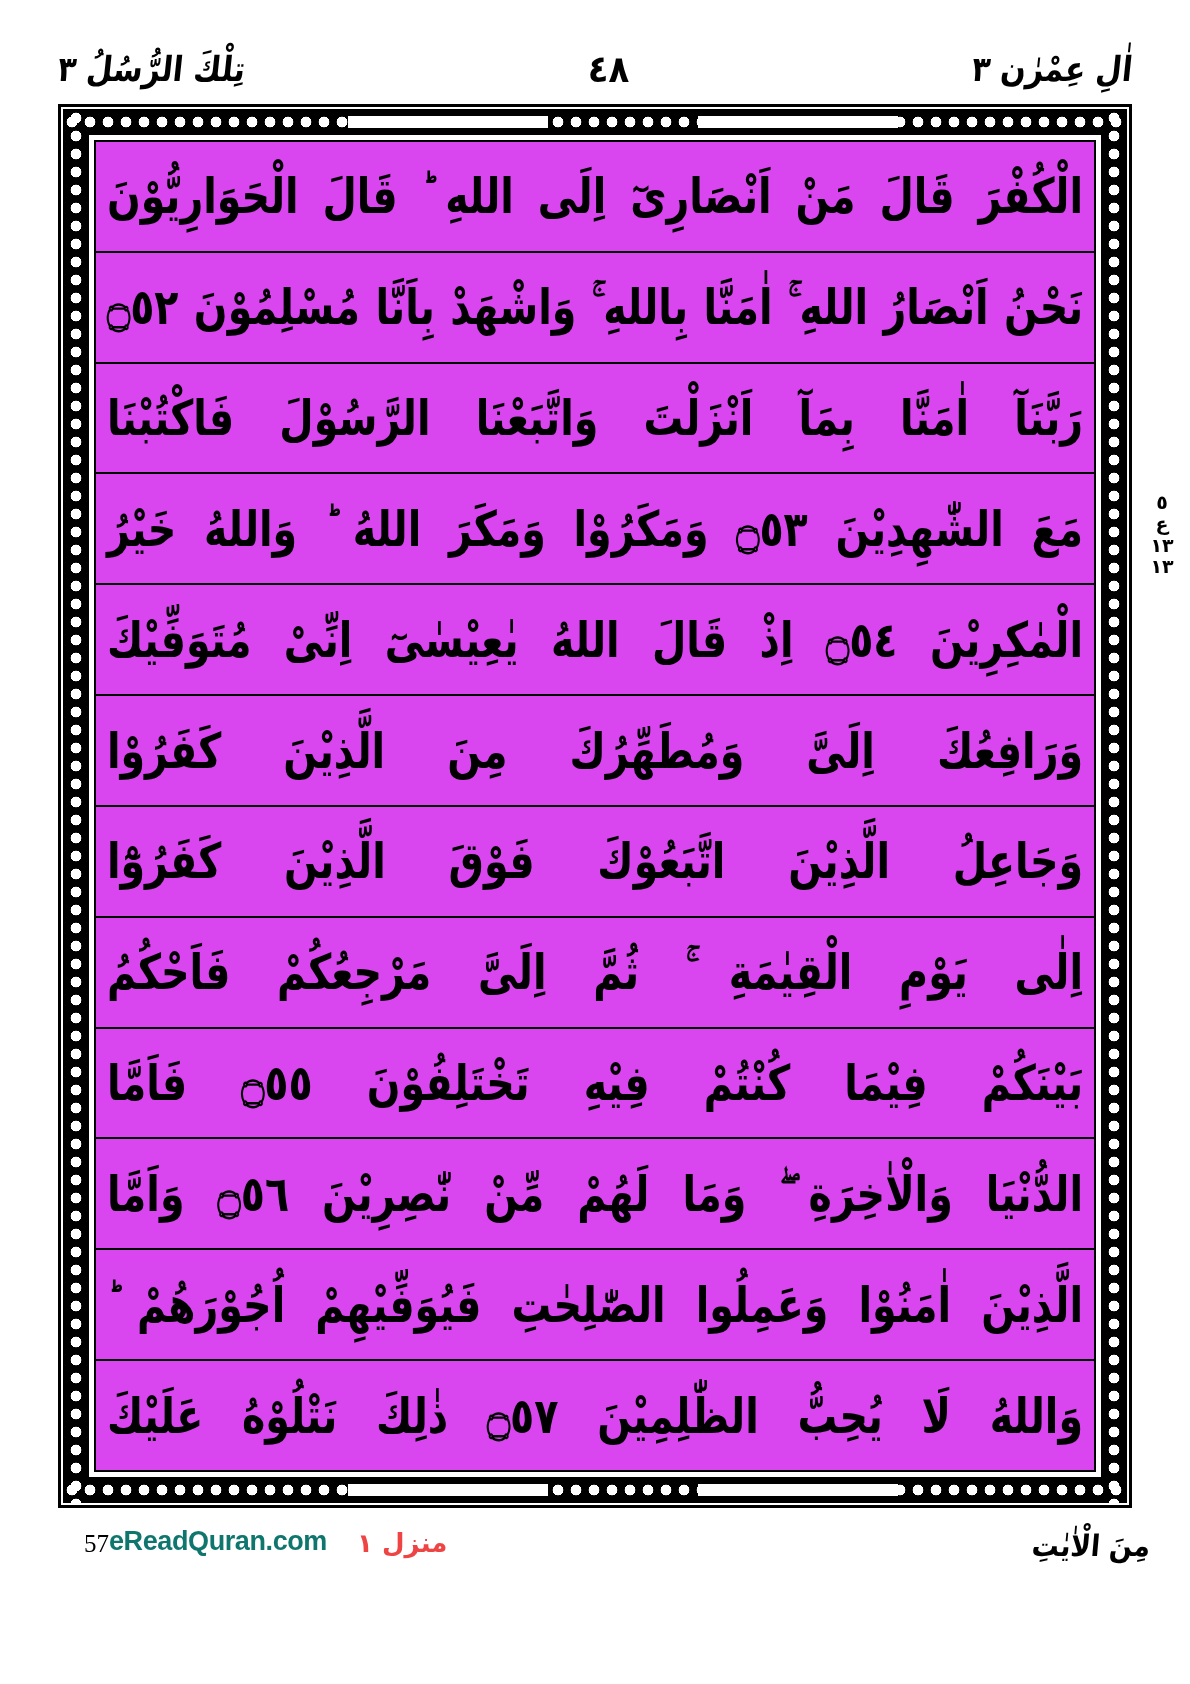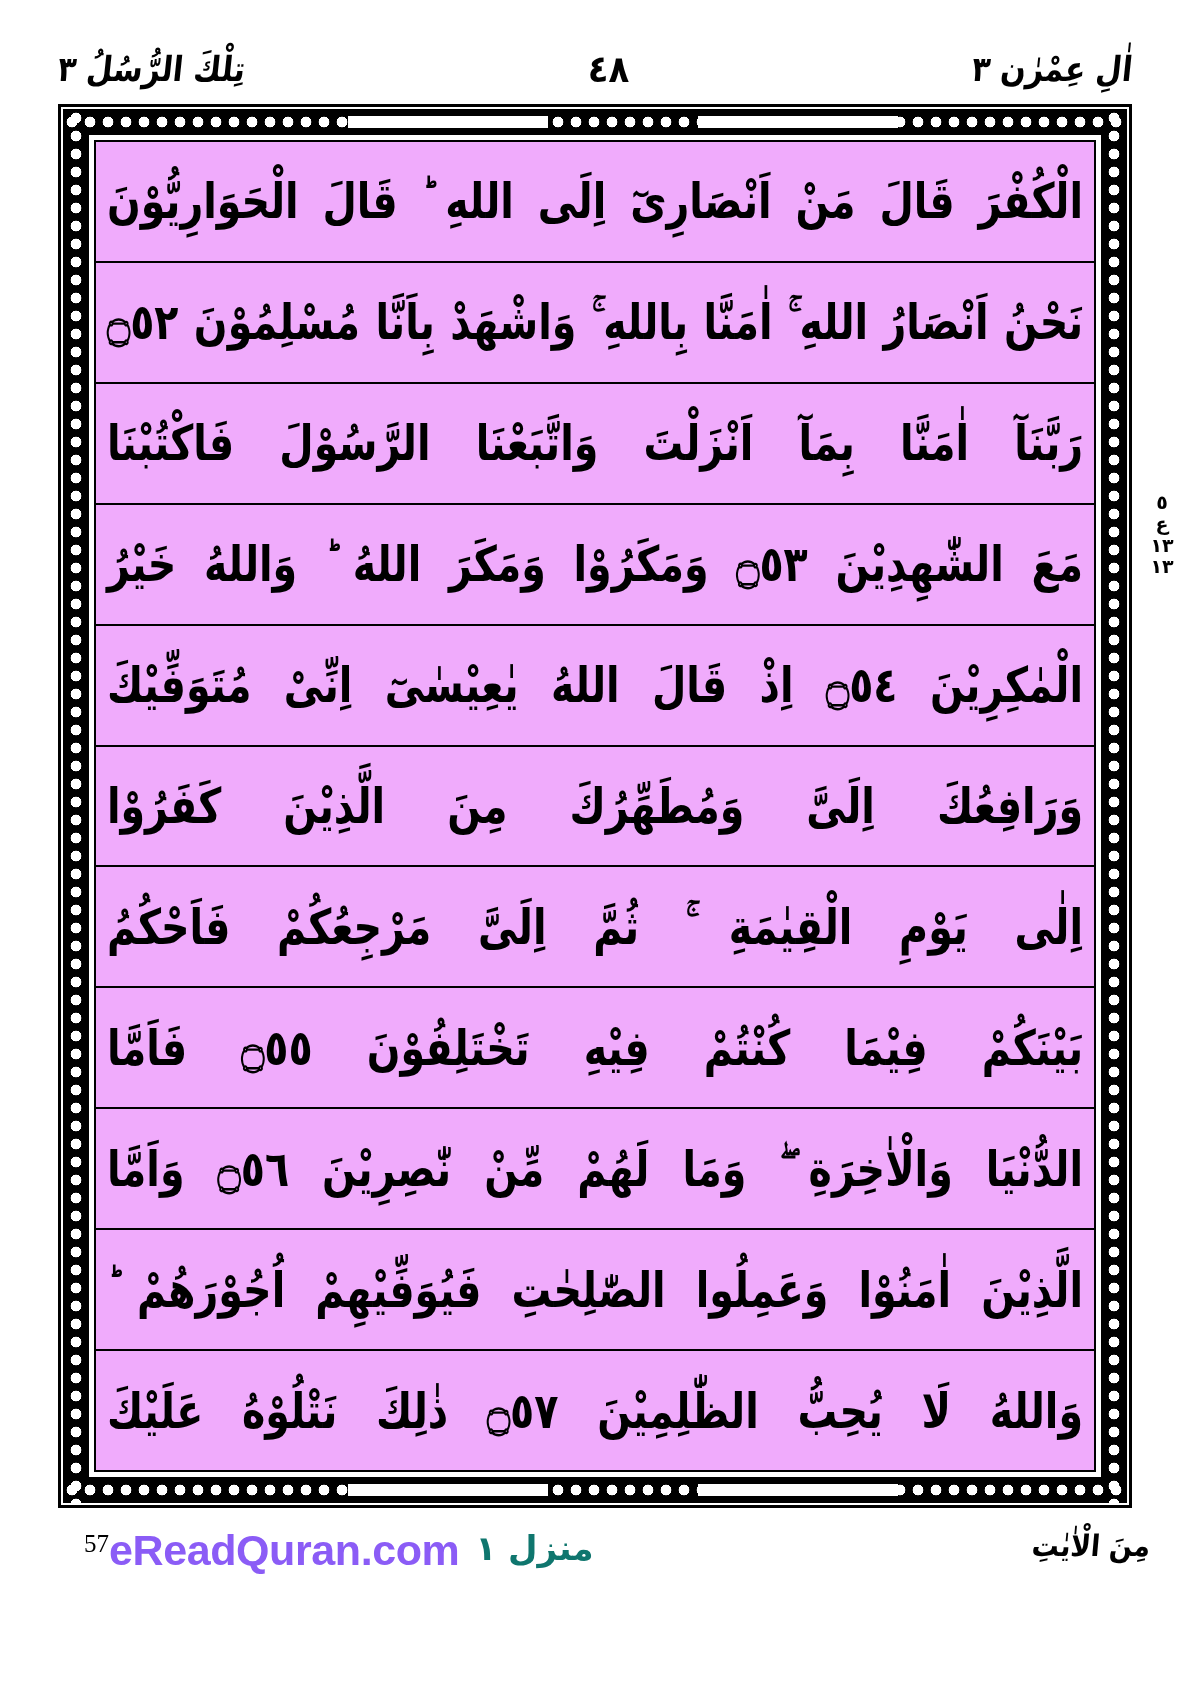"الْكُفْرَ قَالَ مَنْ اَنْصَارِىٓ اِلَى" .text-area { background: #f0abfc -> #d946ef }
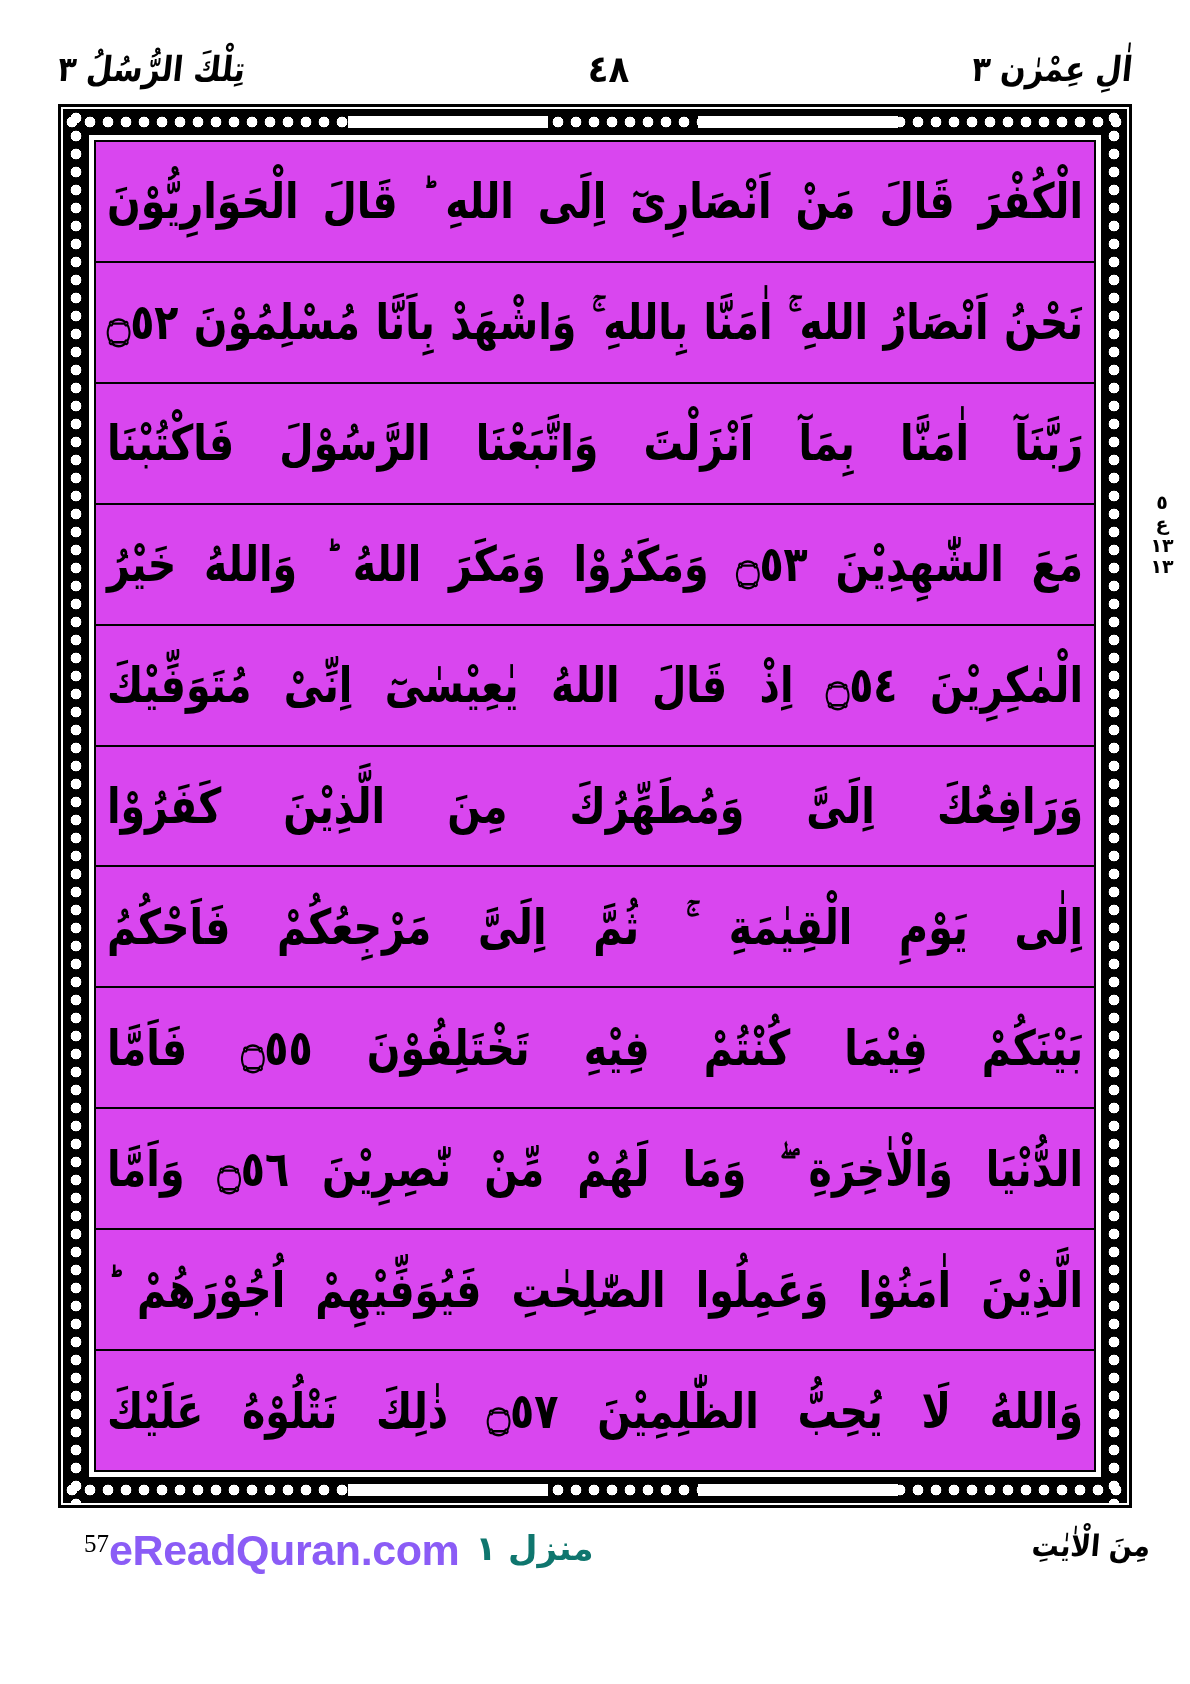"وَجَاعِلُ الَّذِيْنَ اتَّبَعُوْكَ فَوْقَ" div.ayah-line { html: none -> <div> <span>وَجَاعِلُ الَّذِيْنَ اتَّبَعُوْكَ فَوْقَ الَّذِيْنَ كَفَرُوْٓا</span> </div> }
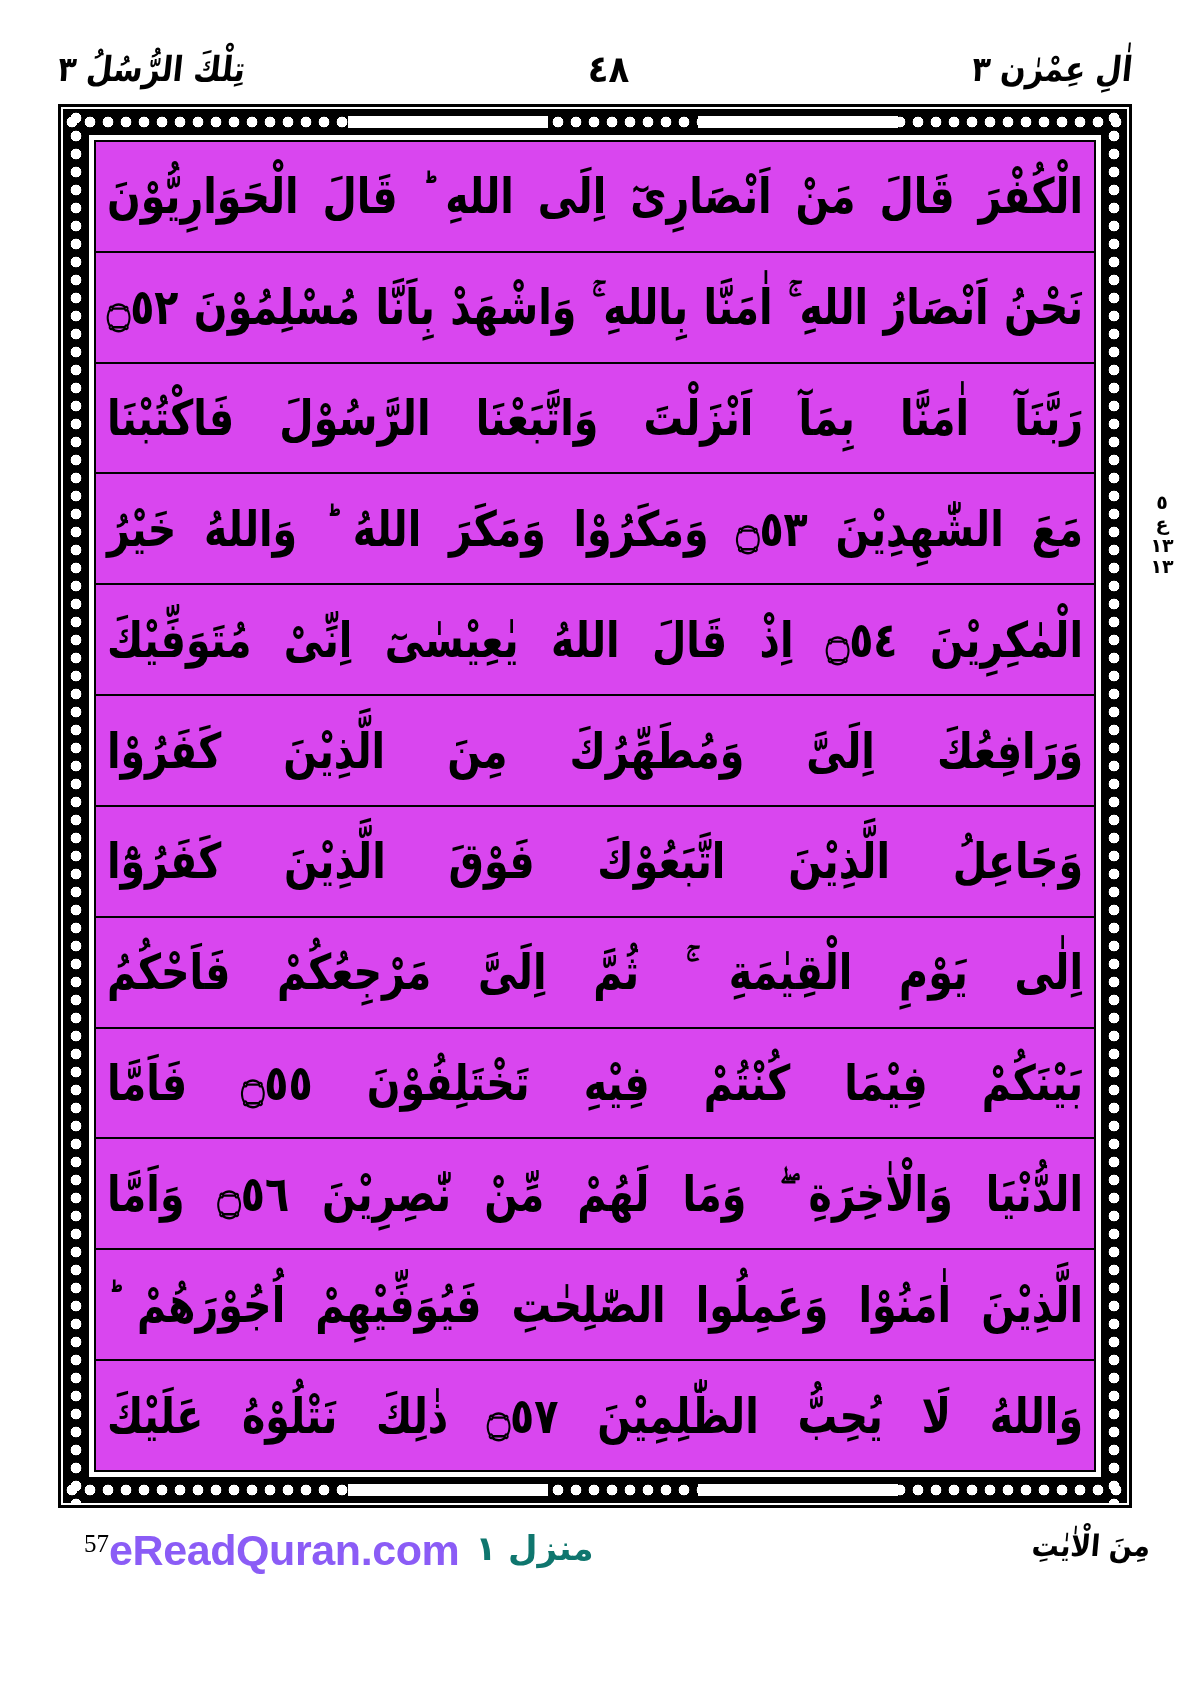"eReadQuran.com" .ftr-brand { color: #8b5cf6 -> #0f766e; font-size: 43px -> 27px }
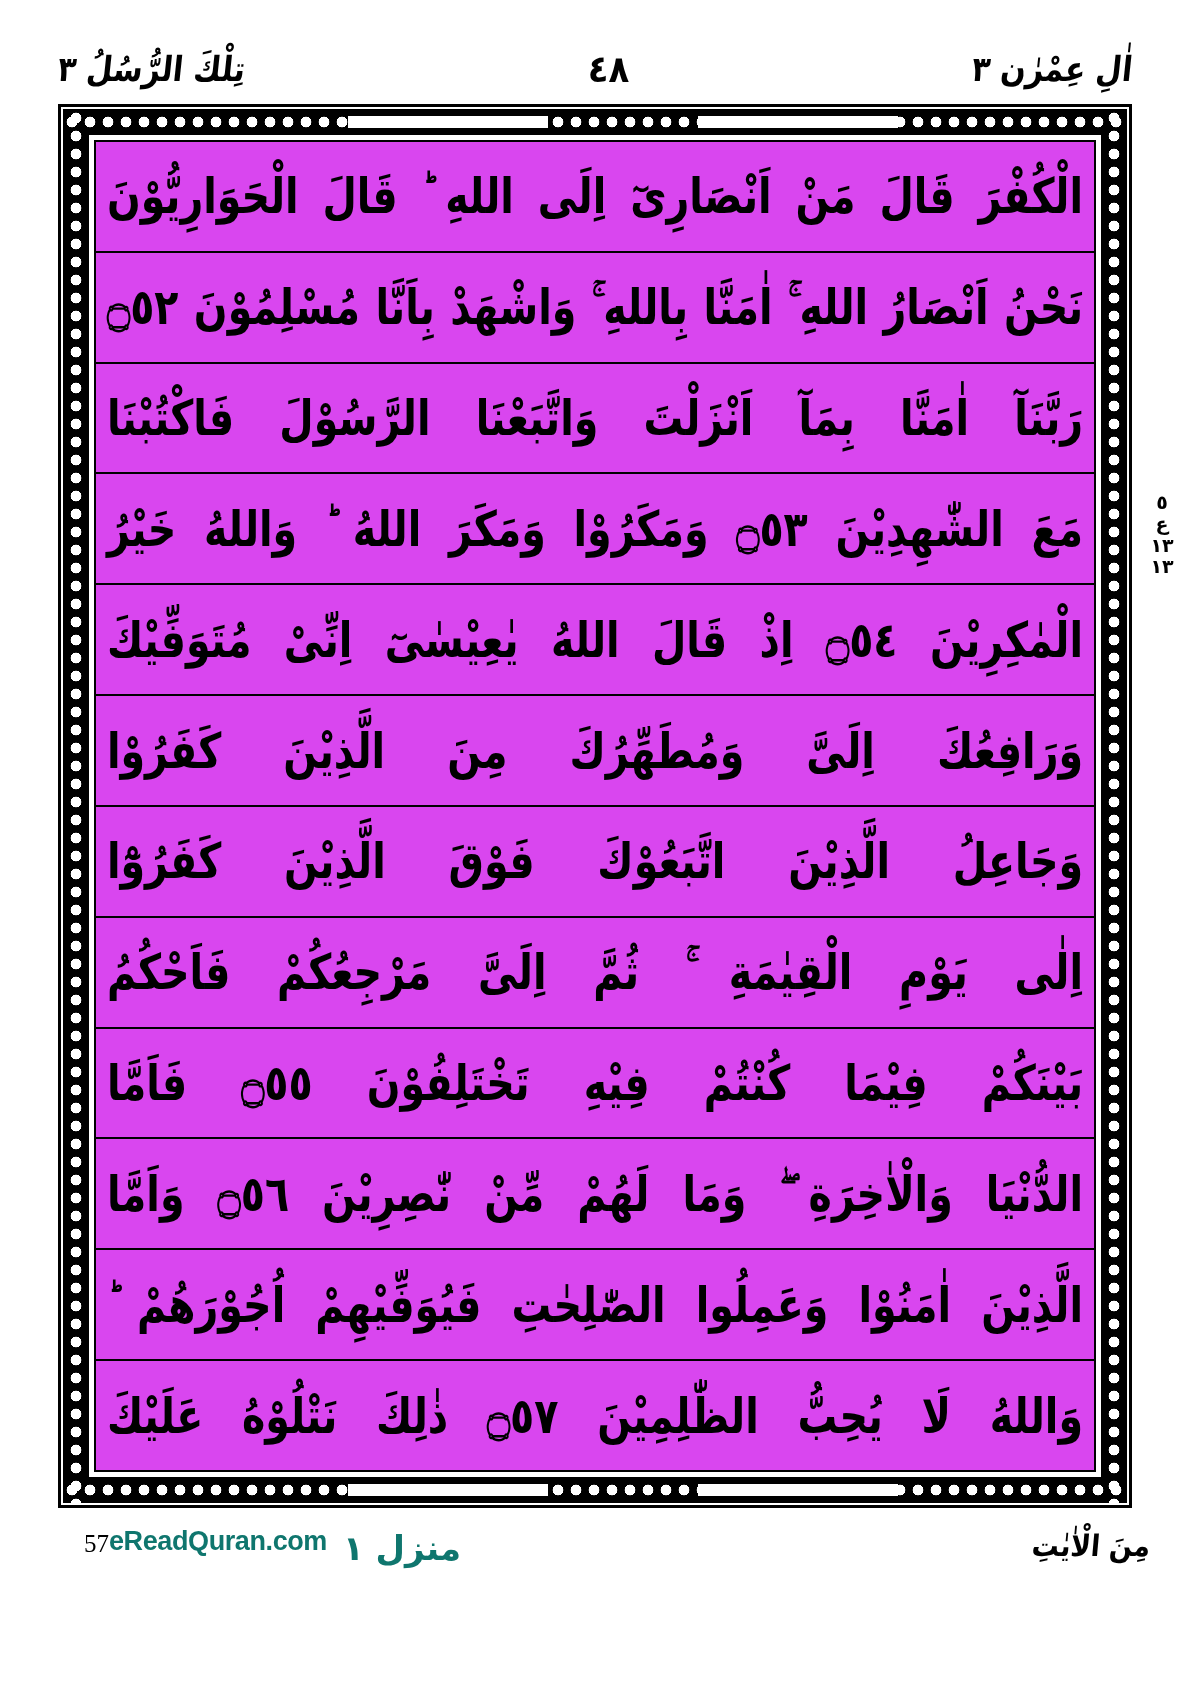"منزل ١" .ftr-manzil { color: #0f766e -> #ef4444; font-size: 34px -> 26px; margin-left: 16px -> 30px }
